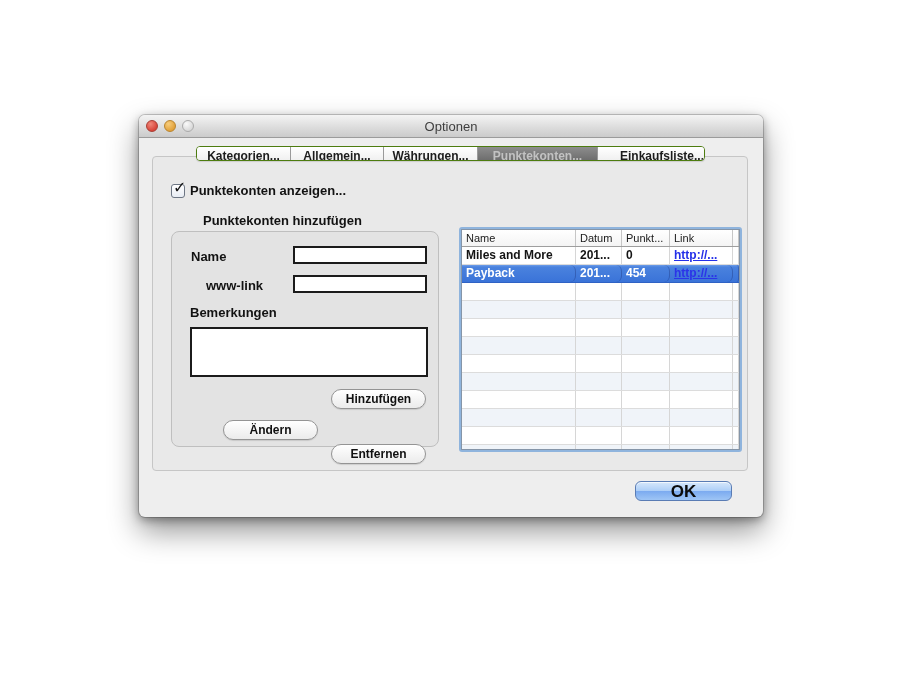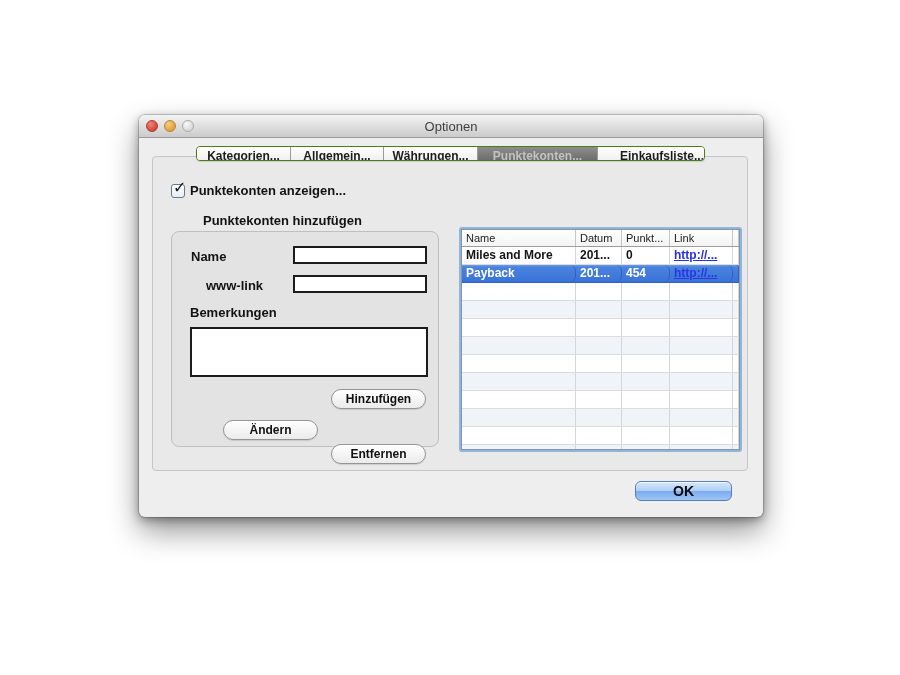"OK" .okbtn { font-size: 14px -> 17px }
